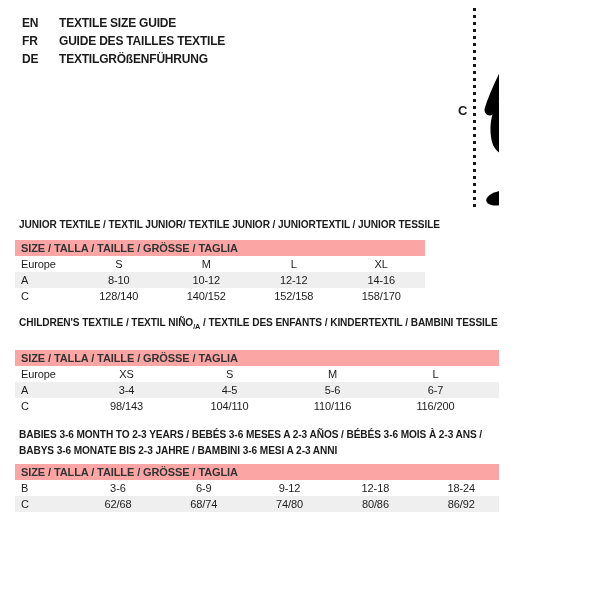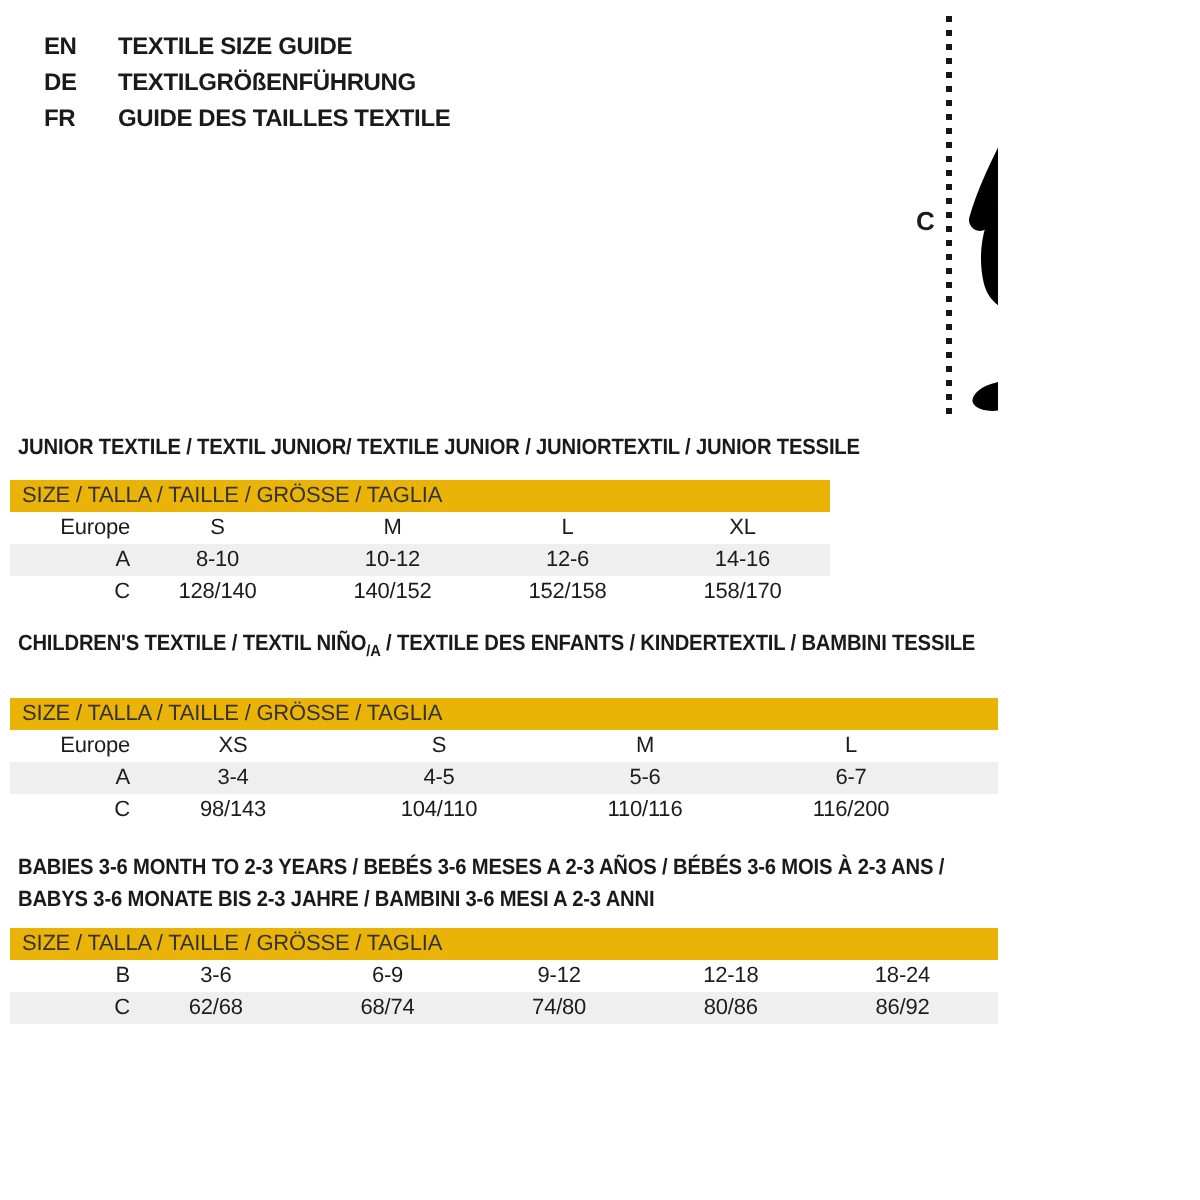"DE TEXTILGRÖßENFÜHRUNG" div.lang-row { order: before "FR GUIDE DES TAILLES TEXTILE" -> after "FR GUIDE DES TAILLES TEXTILE" }
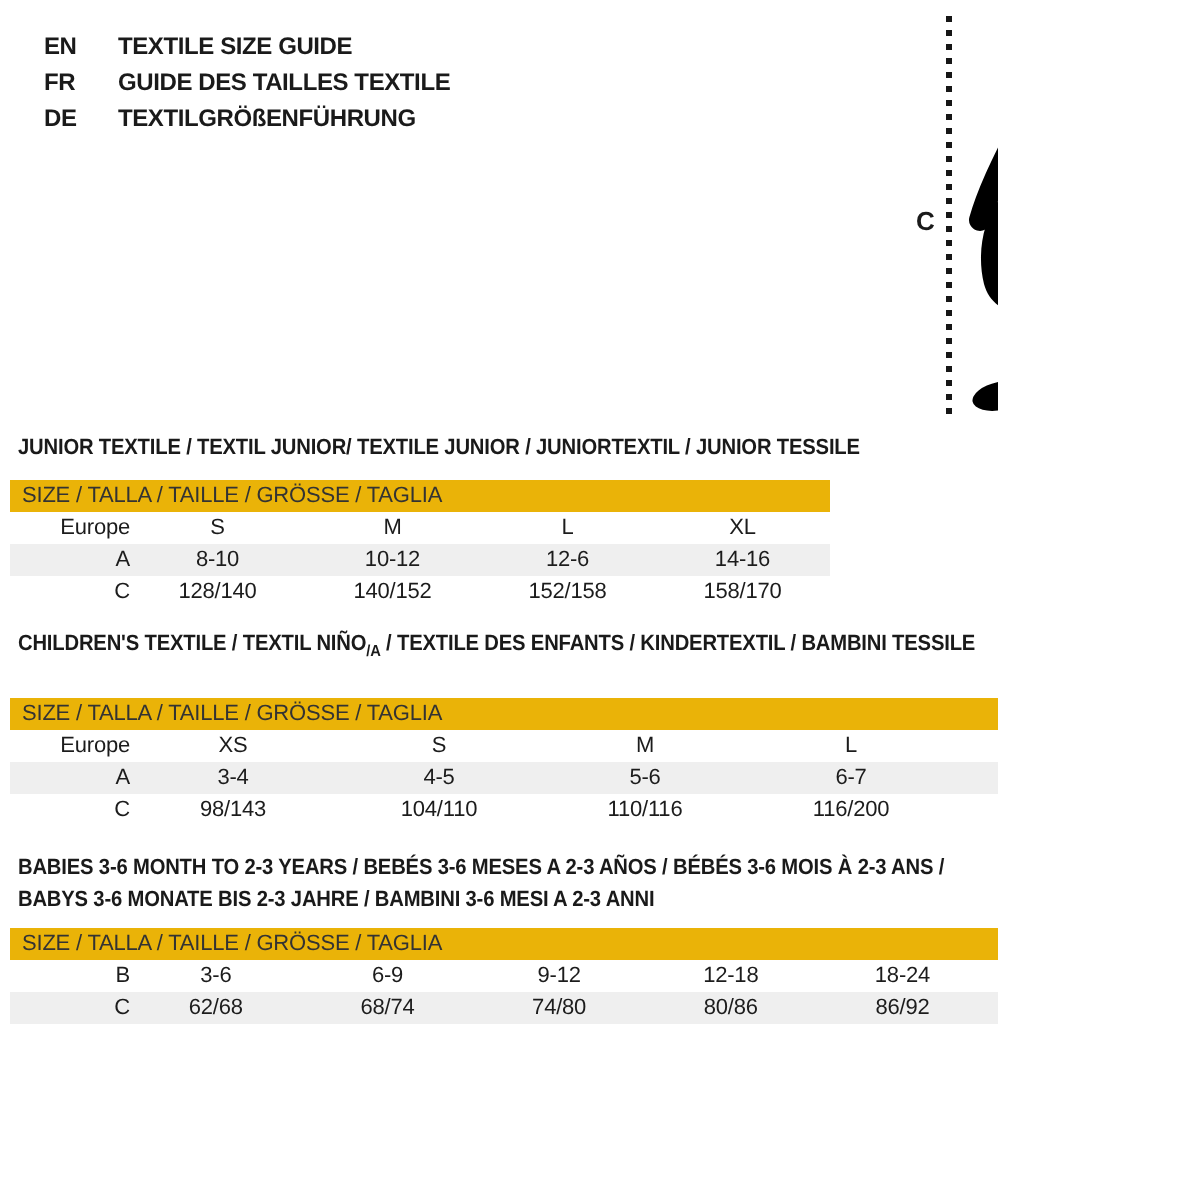"JUNIOR TEXTILE / TEXTIL JUNIOR/" .section { left: 5px -> 15px }
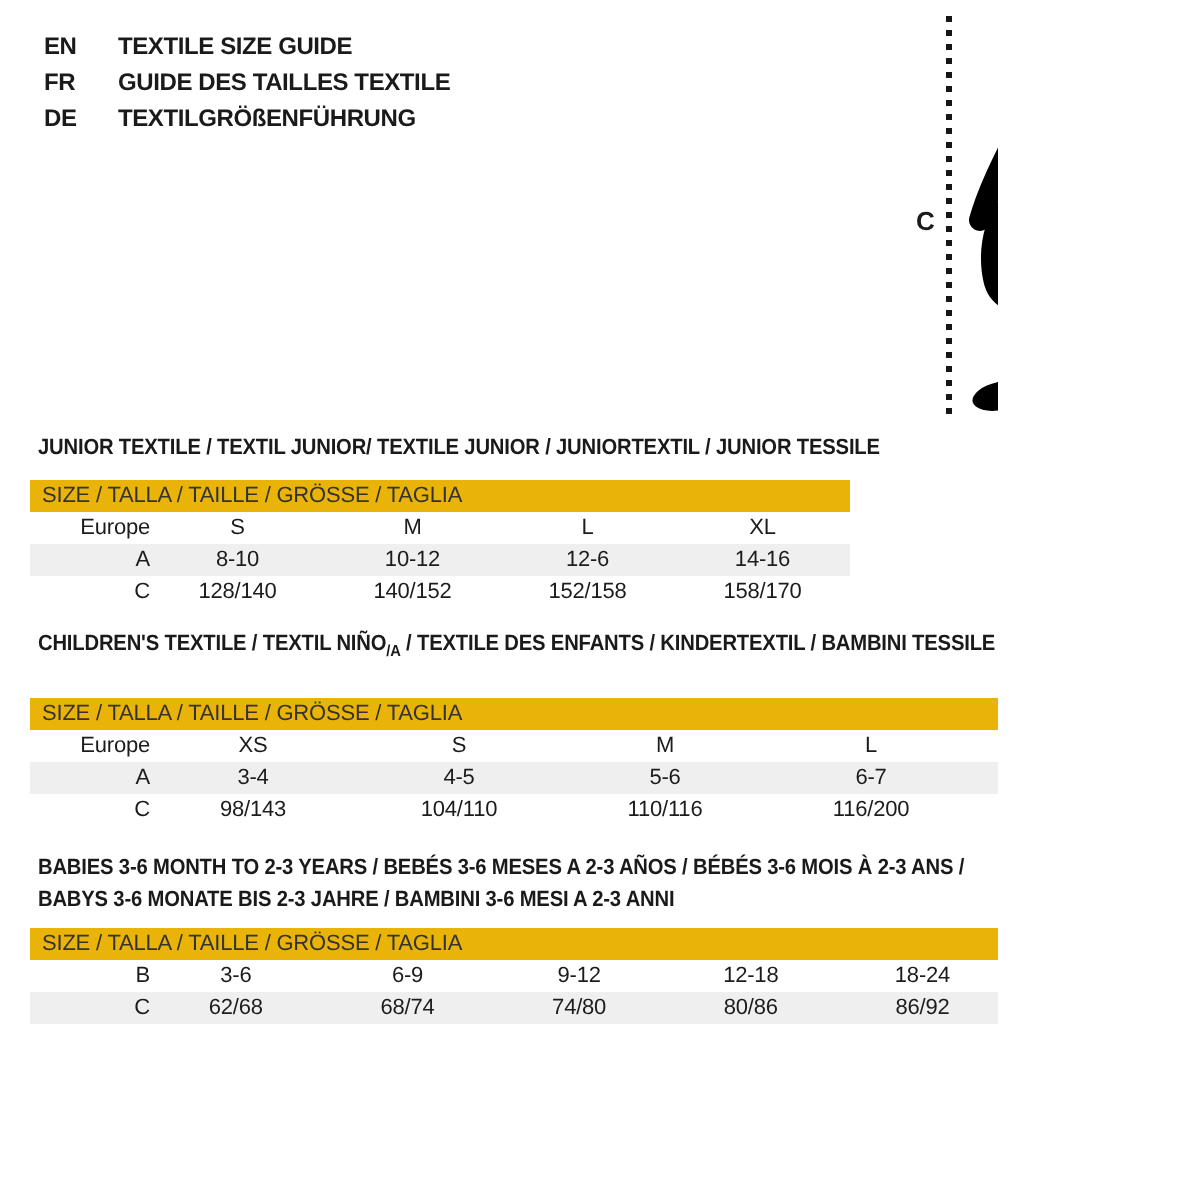"SIZE / TALLA / TAILLE" .size-table th { background: #eab308 -> #fca5a5; font-weight: 400 -> 700 }
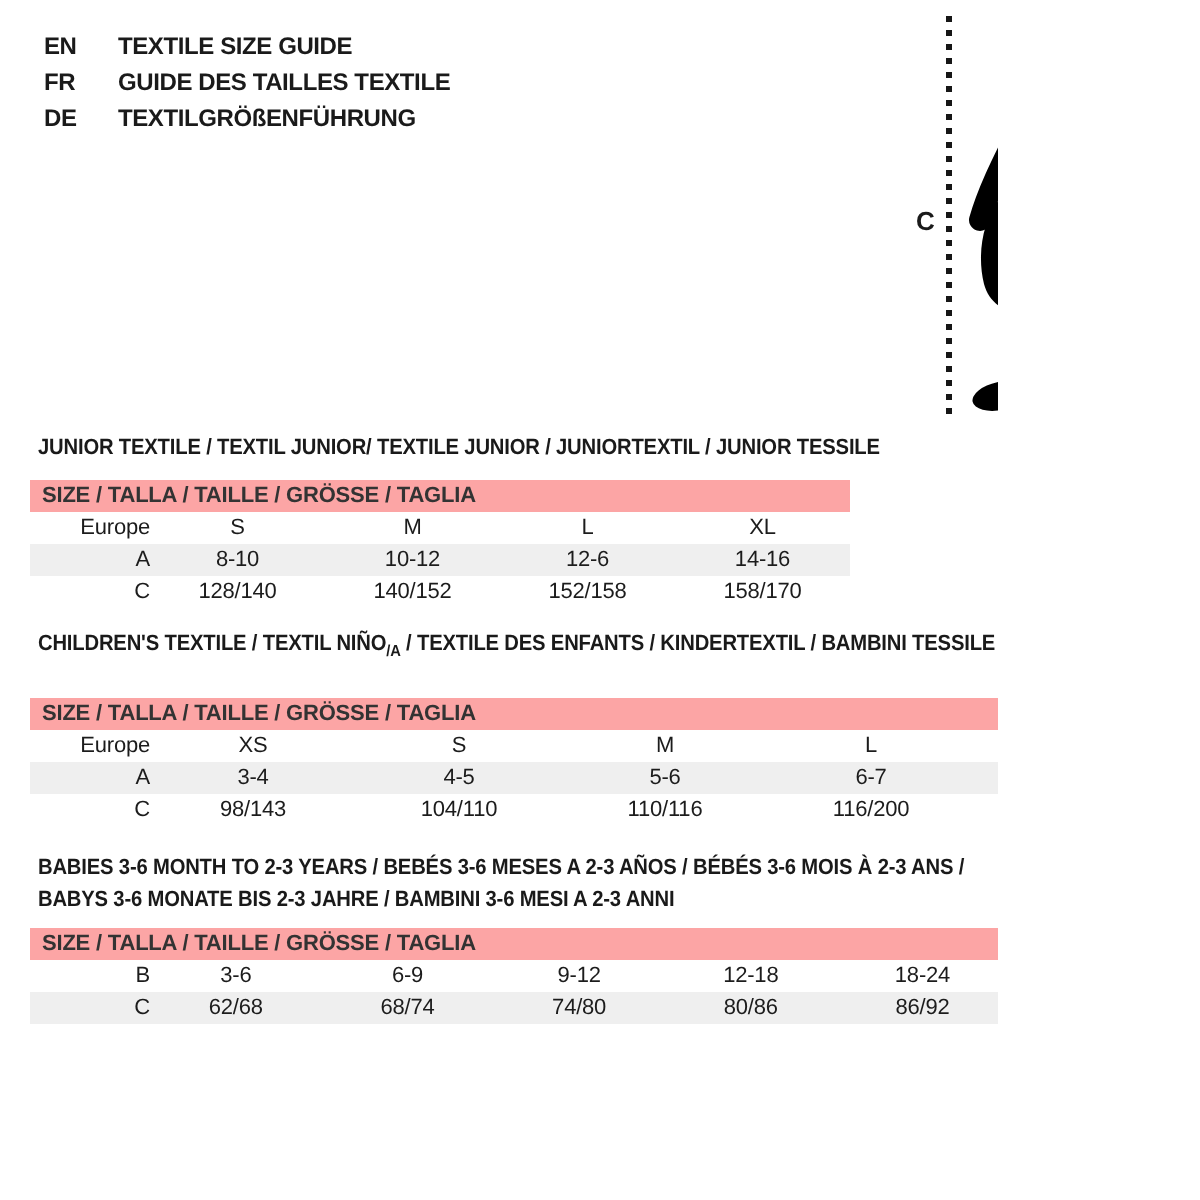"Europe" .size-table td.row-label { text-align: right -> left }
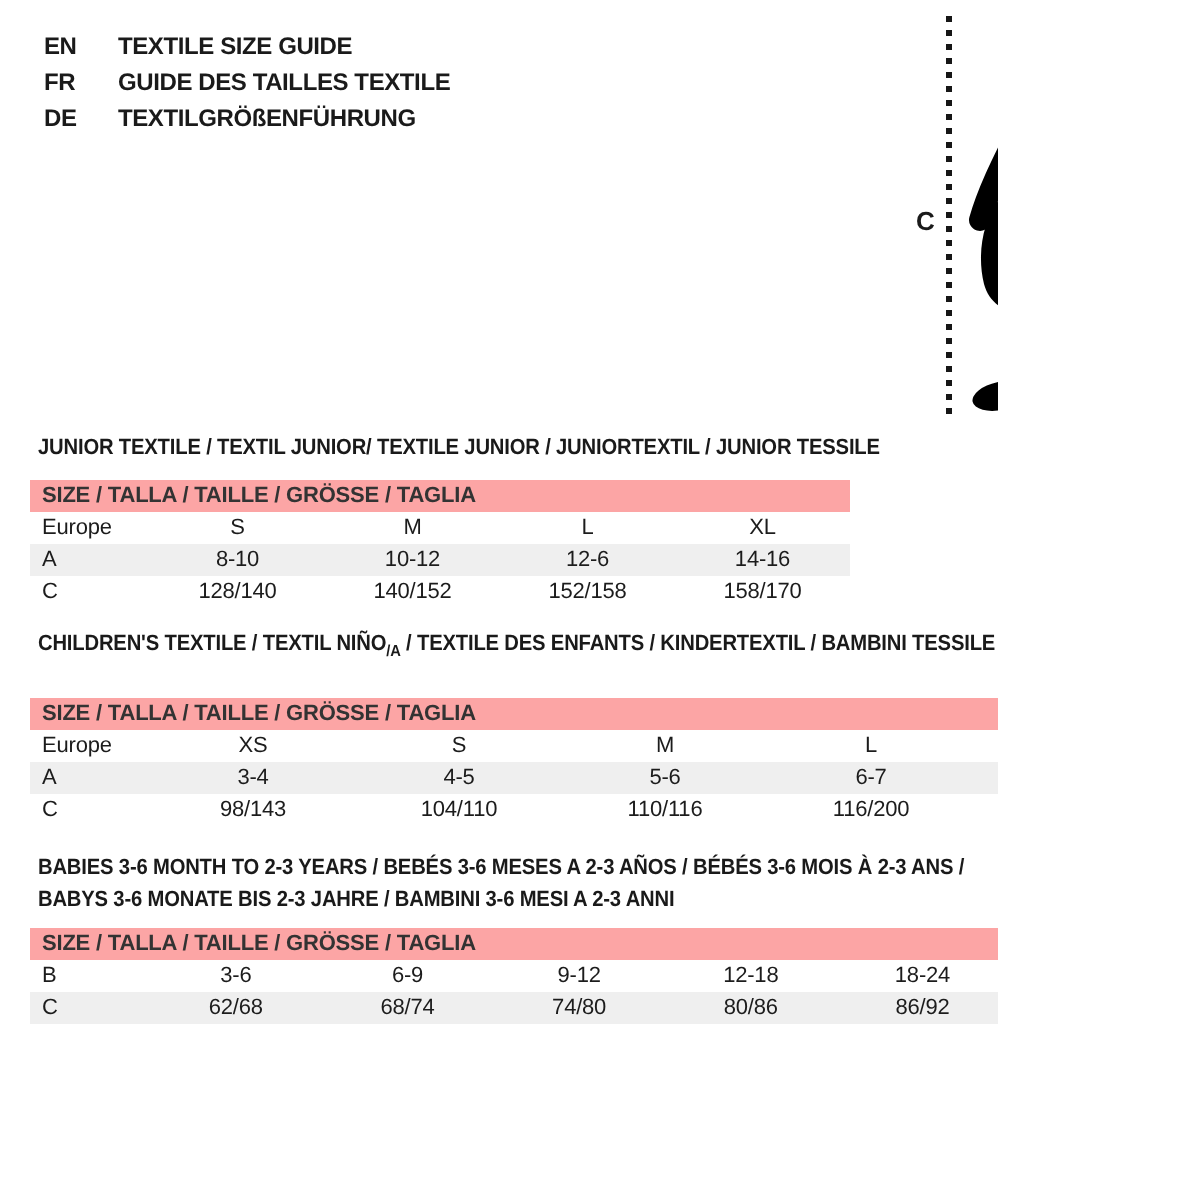"12-6" td { text: 12-6 -> 12-12 }
